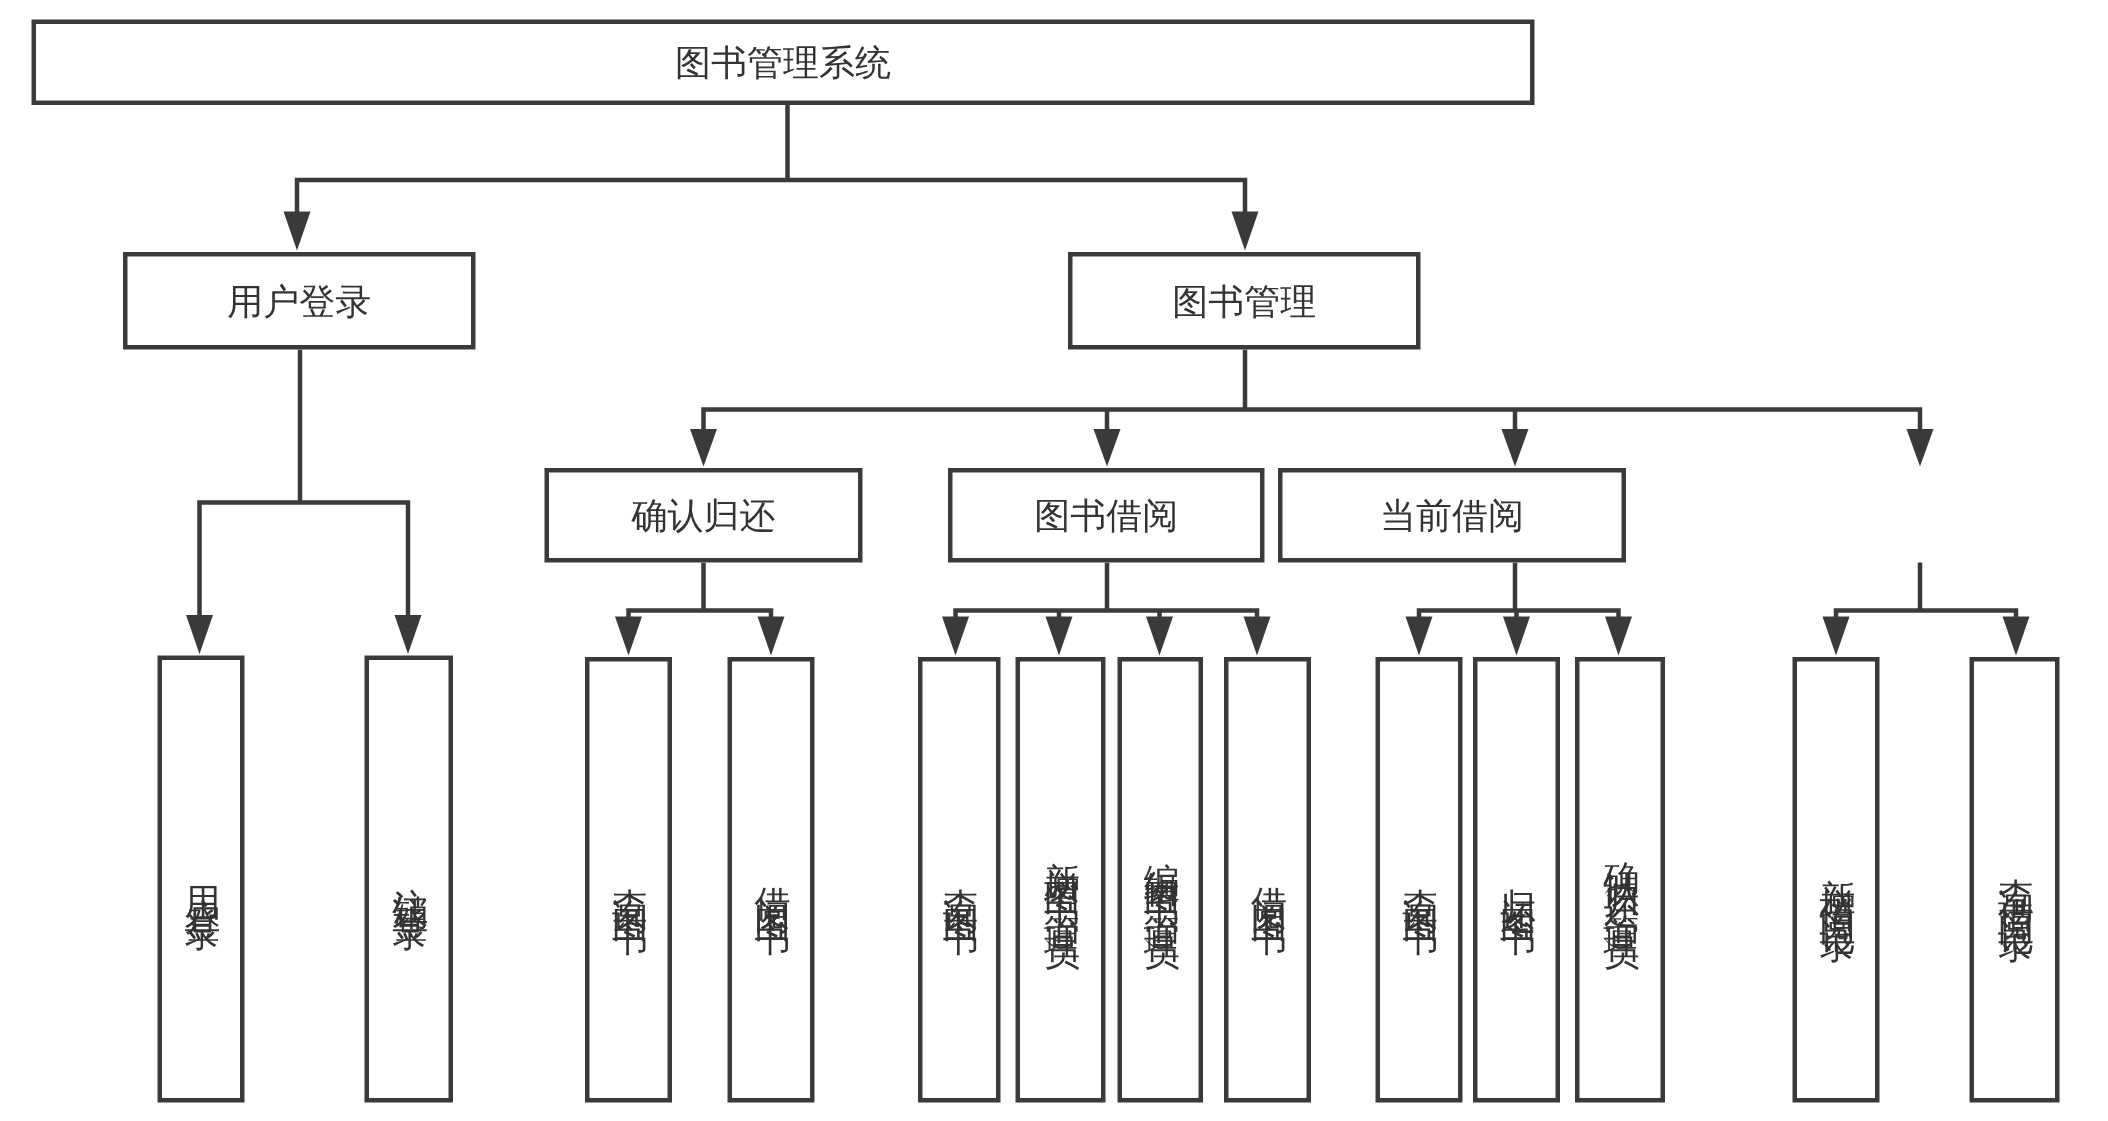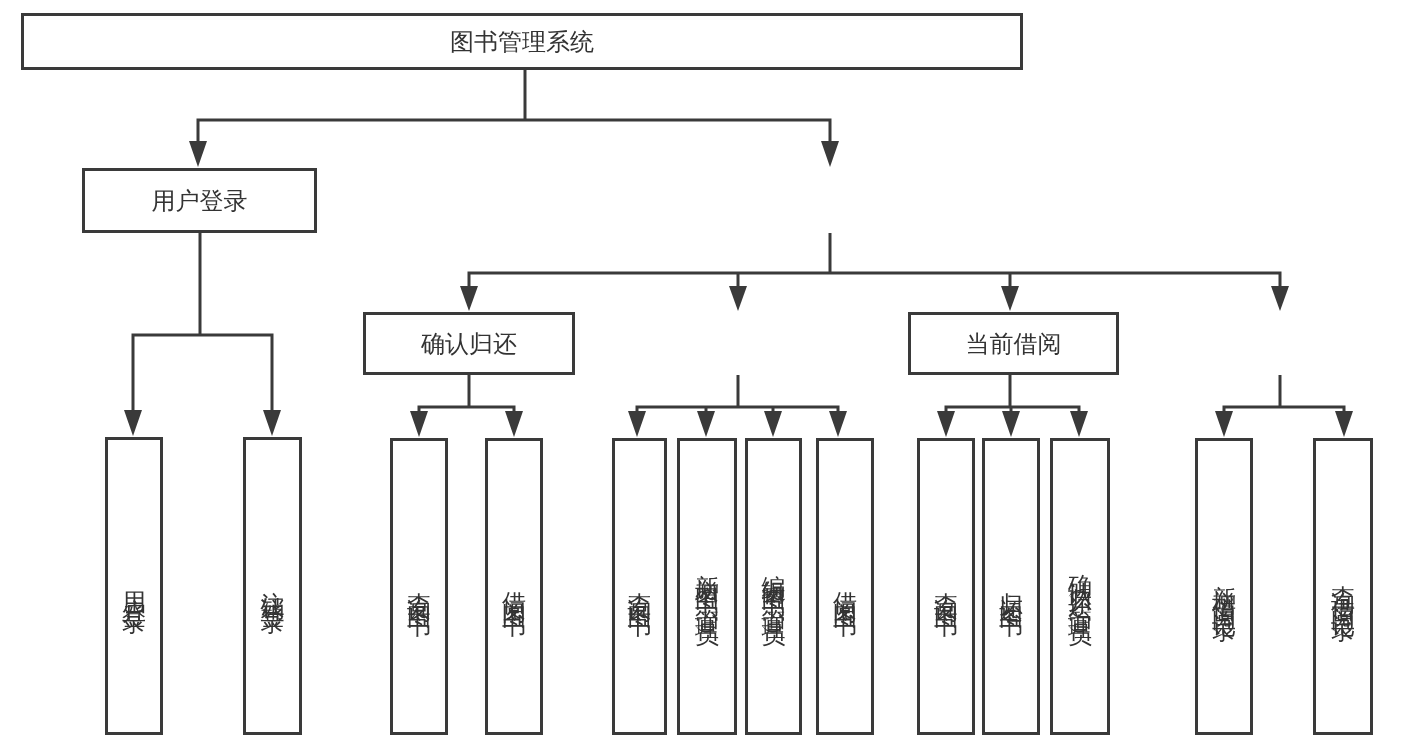"图书管理" div.node { html: none -> <div> <span>图书管理</span> </div> }
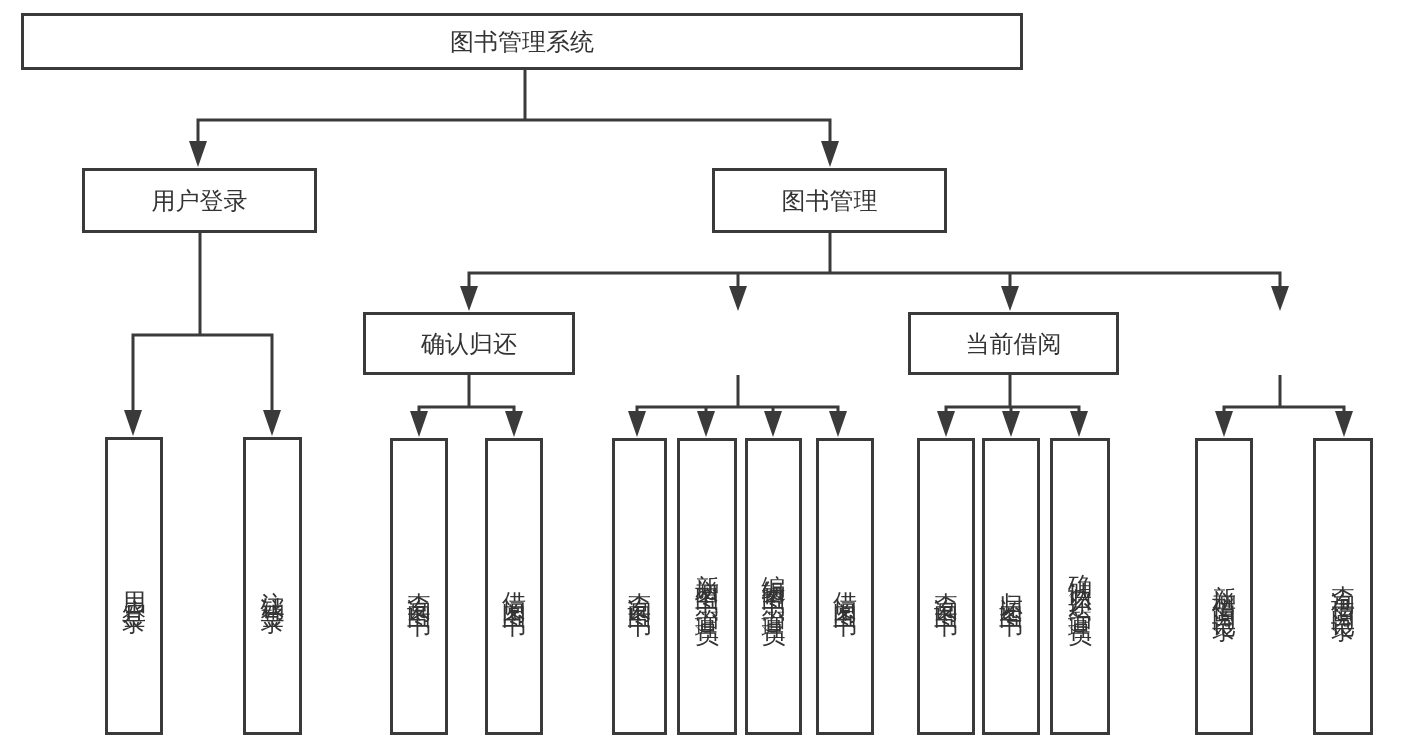"图书借阅" div.node { html: none -> <div> <span>图书借阅</span> </div> }
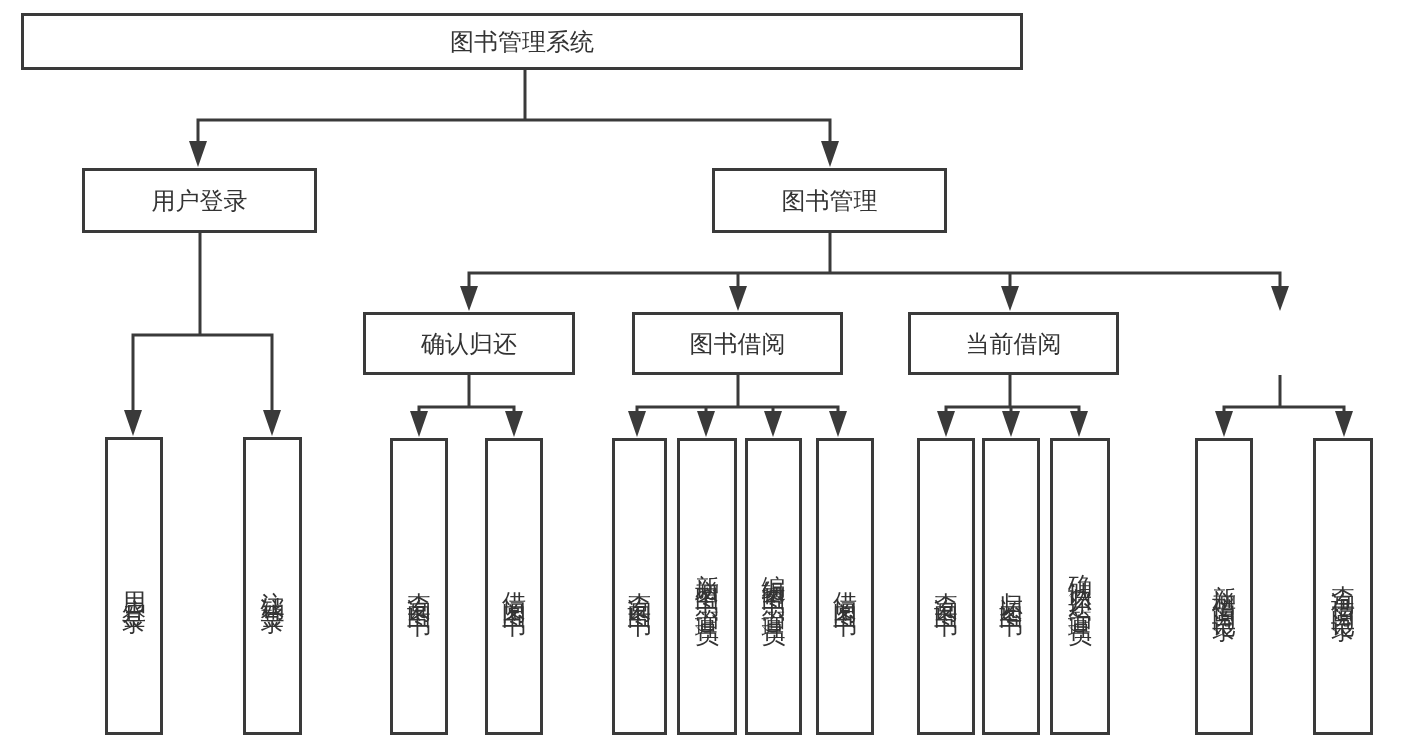"当前借阅" div.node { left: 908px -> 852px; width: 211px -> 232px }
